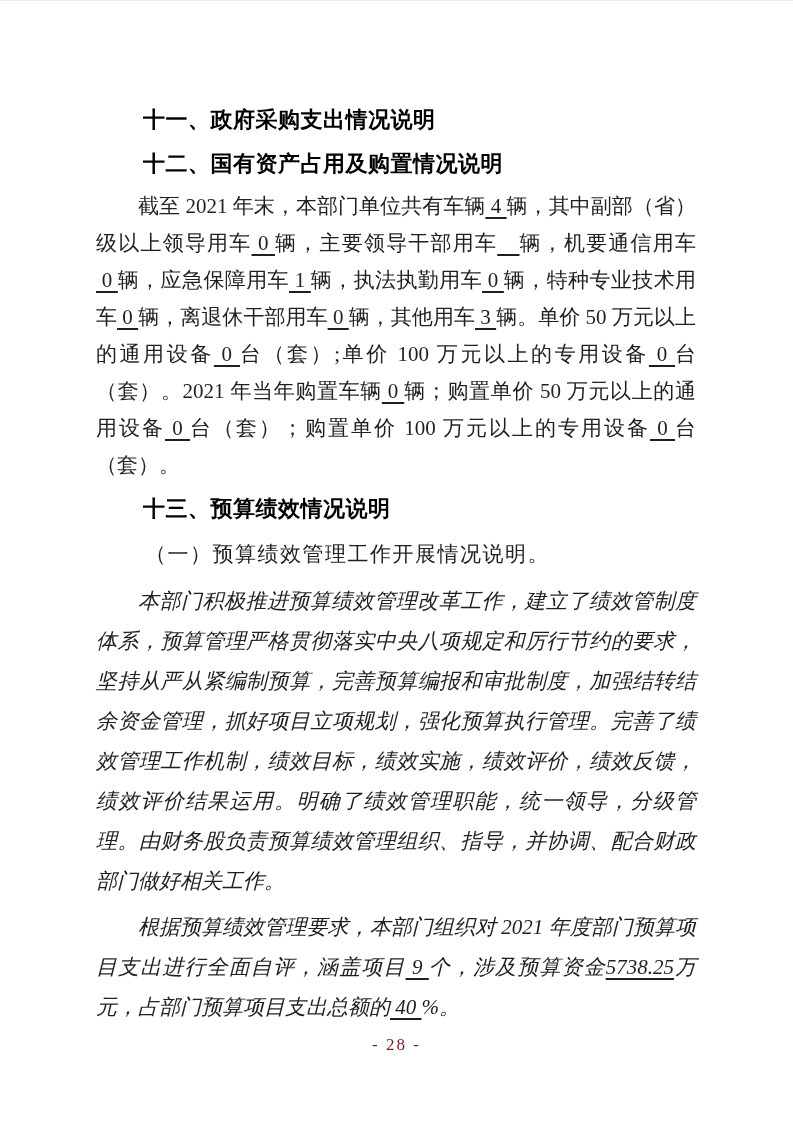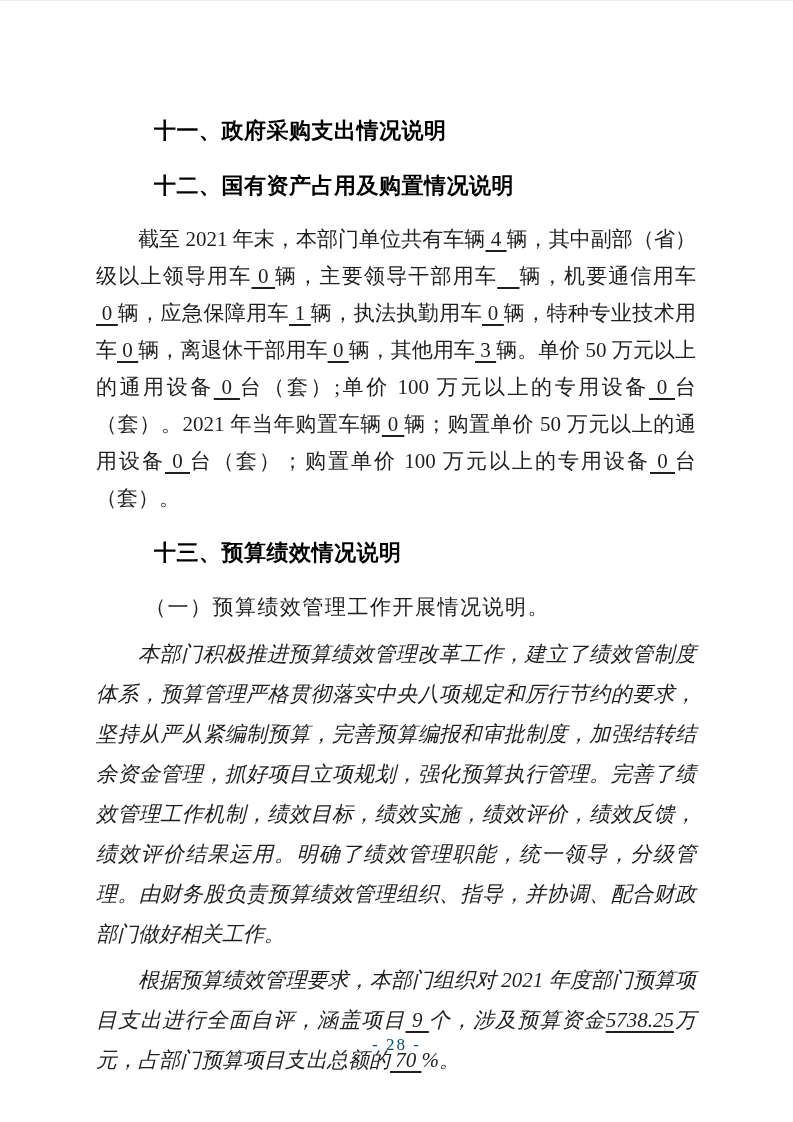"十一、政府采购支出情况说明" .heading { margin: 16px -> 5px }
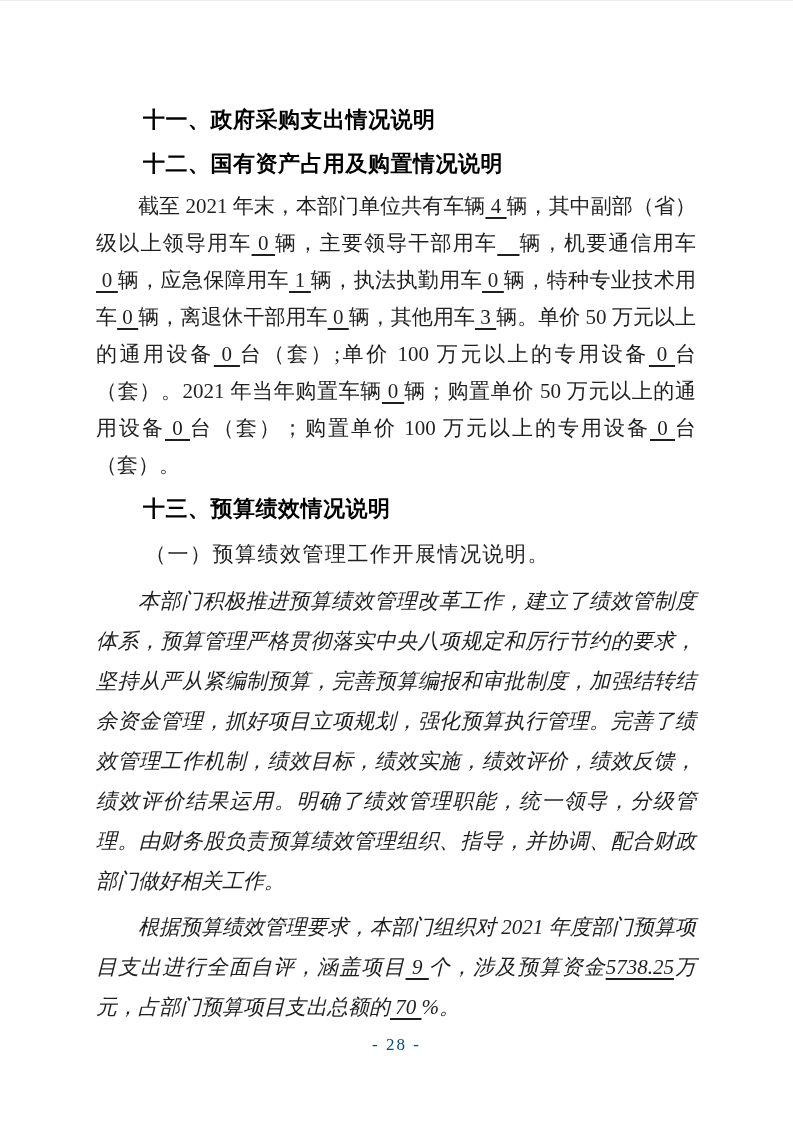"70" span.blank { text: 70 -> 40 }
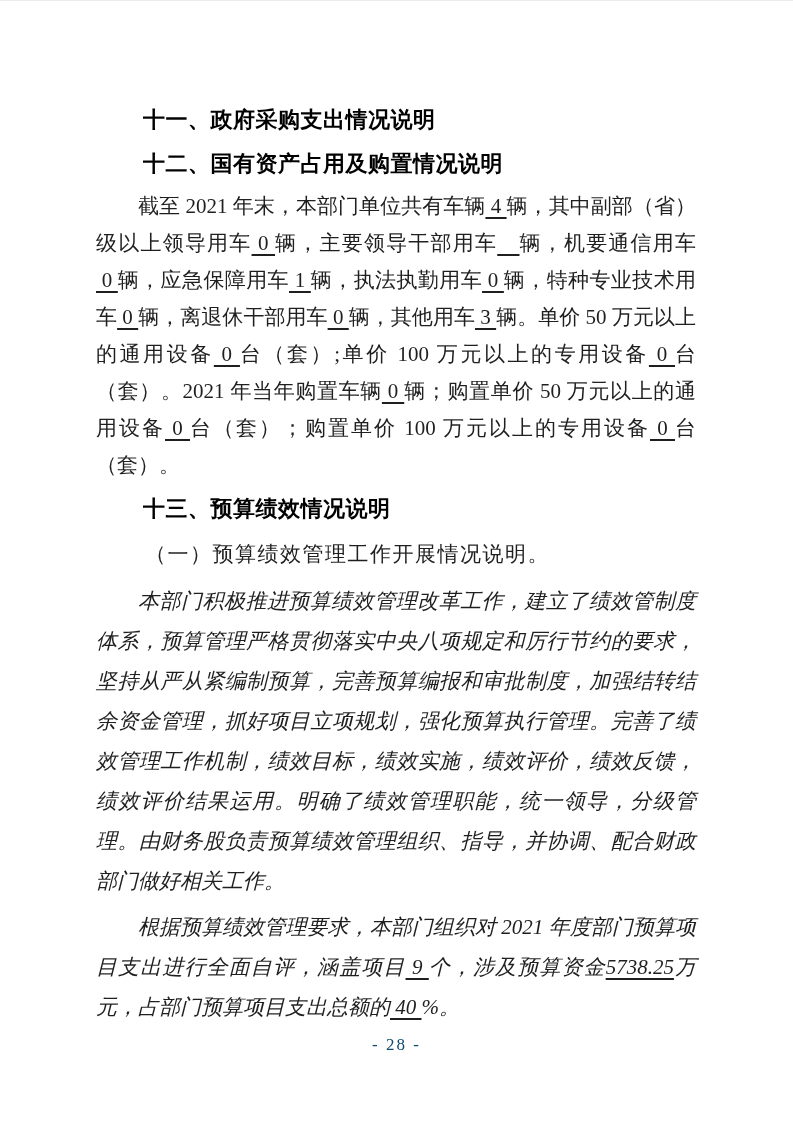"- 28 -" .footer { color: #0c4a6e -> #7f1d1d }
